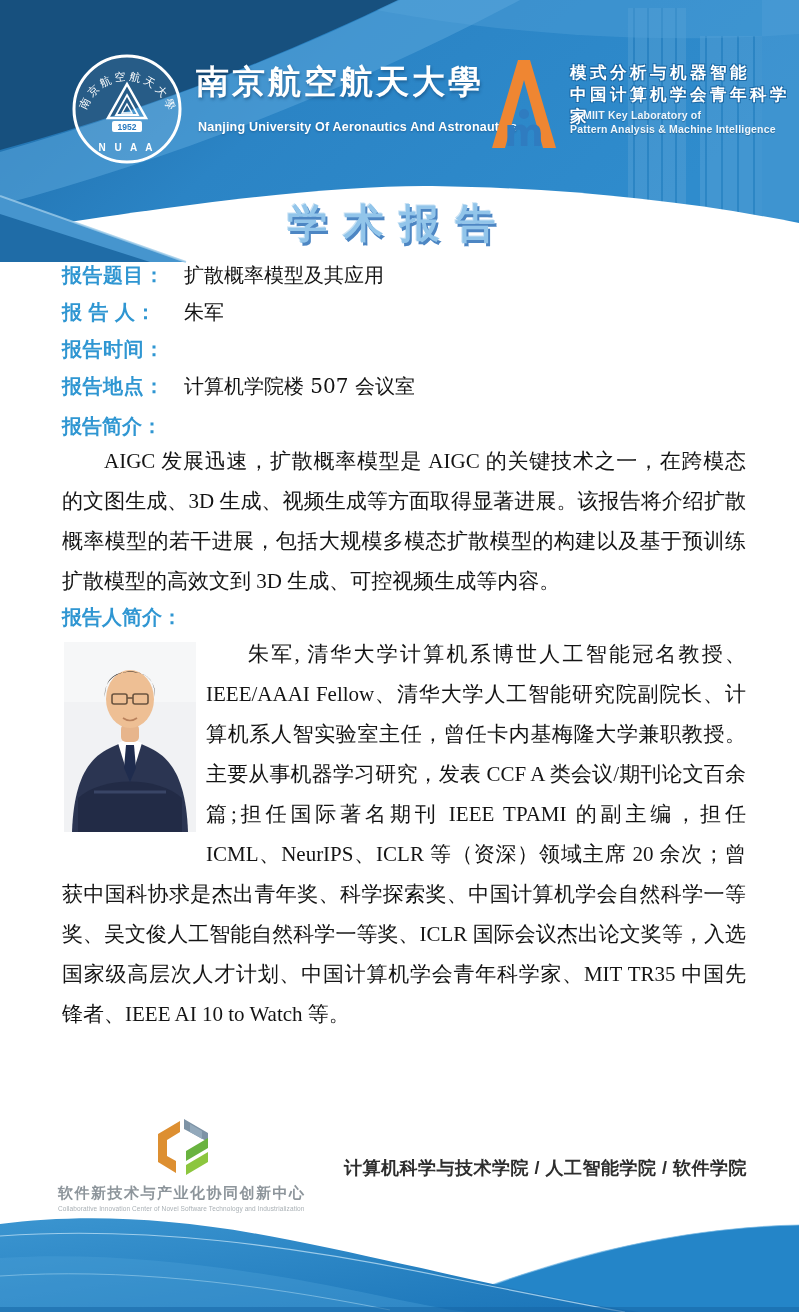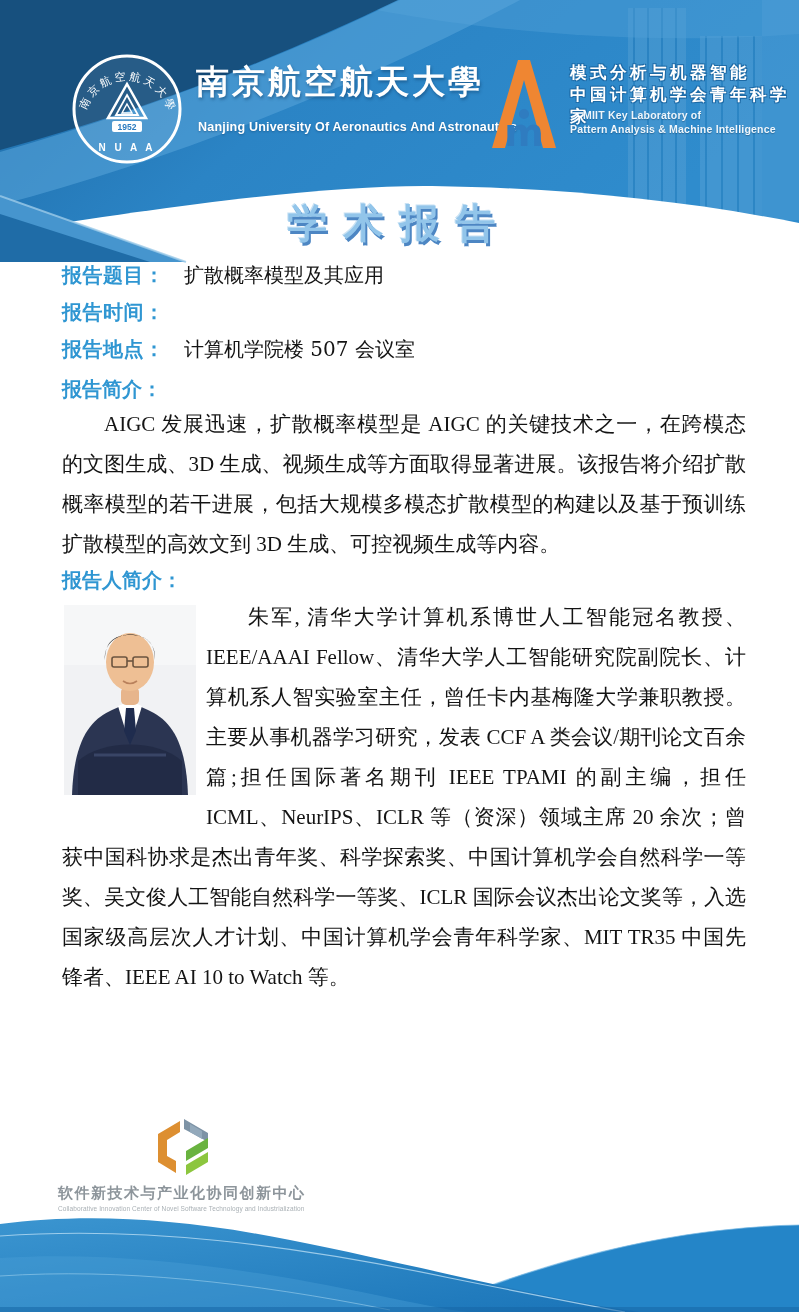"报 告 人：" div.detail-row { html: none -> <div> <span>报 告 人：</span> <span>朱军</span> </div> }
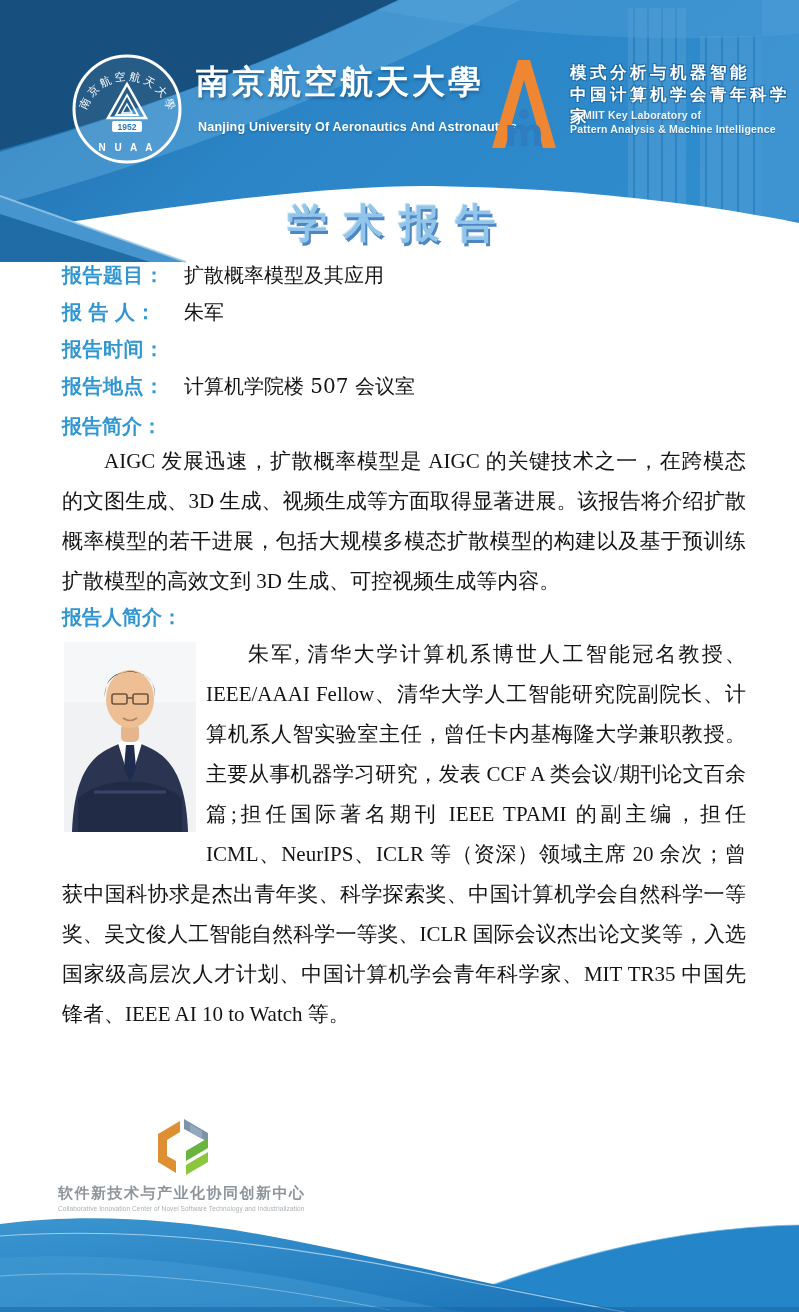"计算机科学与技术学院 / 人工智能学院 / 软件学院" div.colleges { html: none -> <div>计算机科学与技术学院 / 人工智能学院 / 软件学院</div> }
